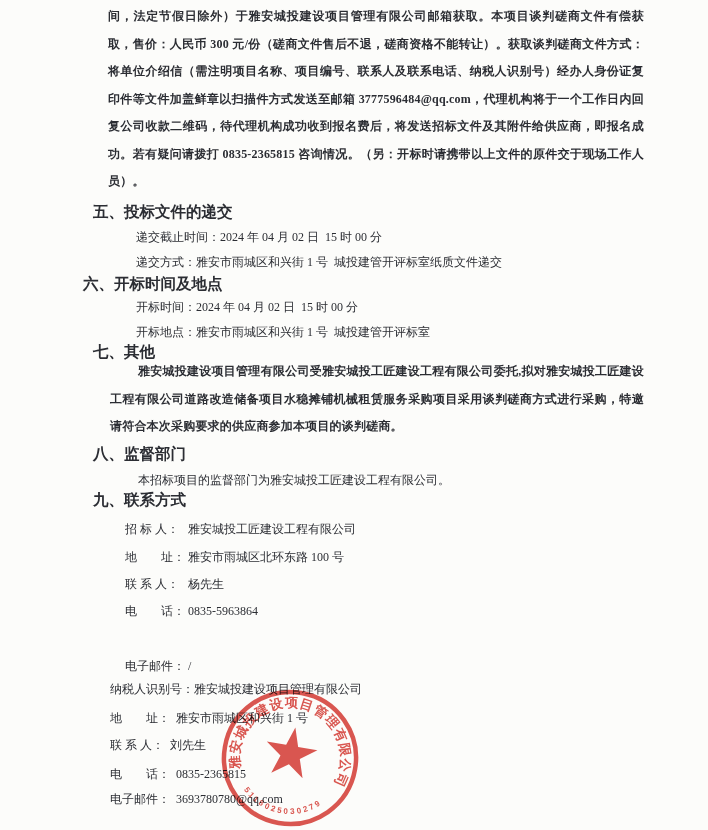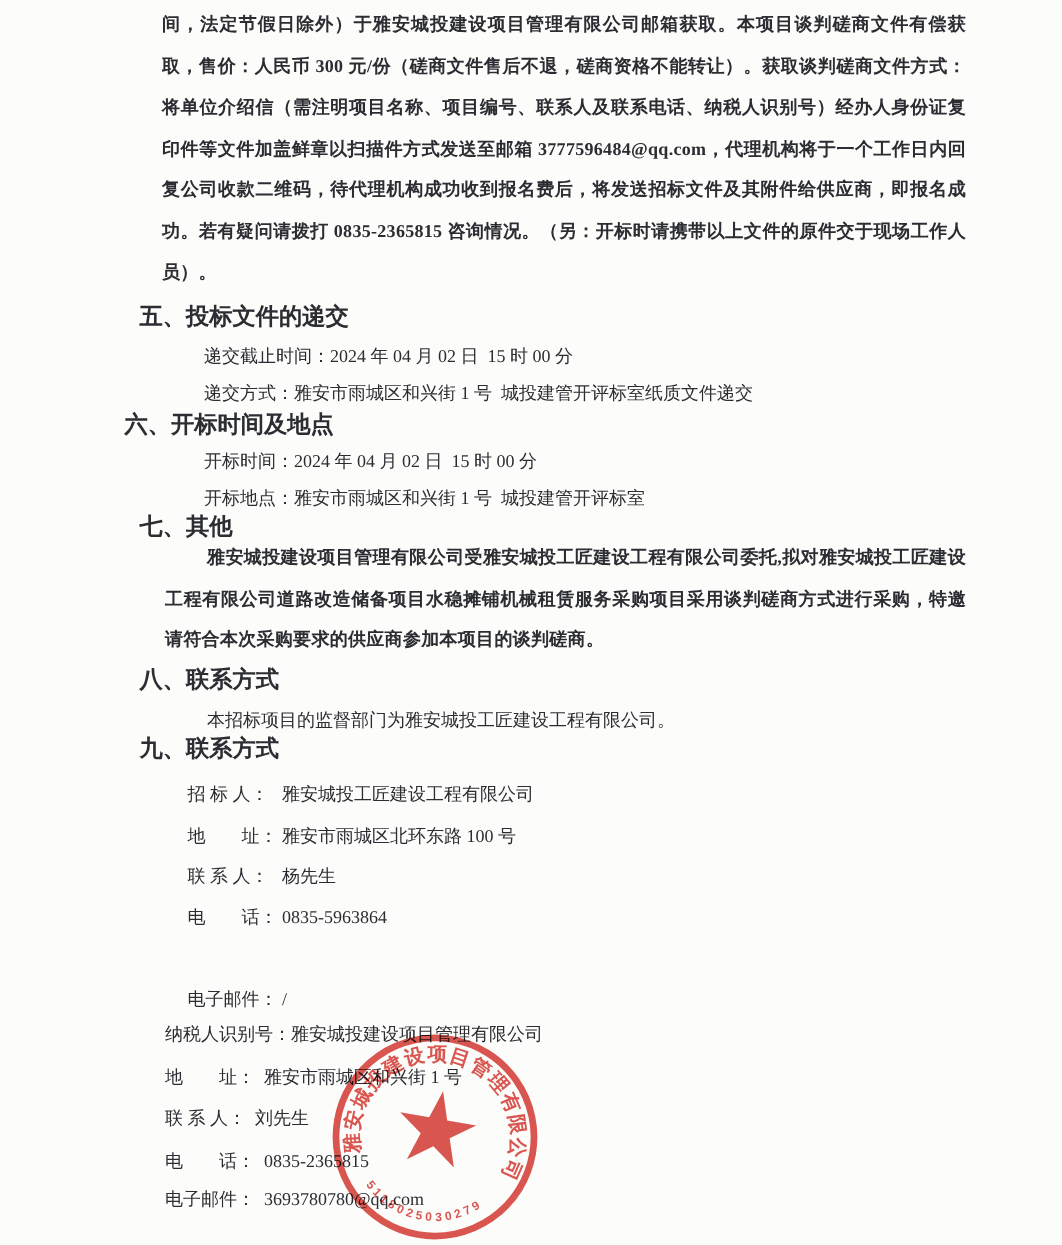"八、联系方式" div.abs { text: 联系方式 -> 监督部门 }
